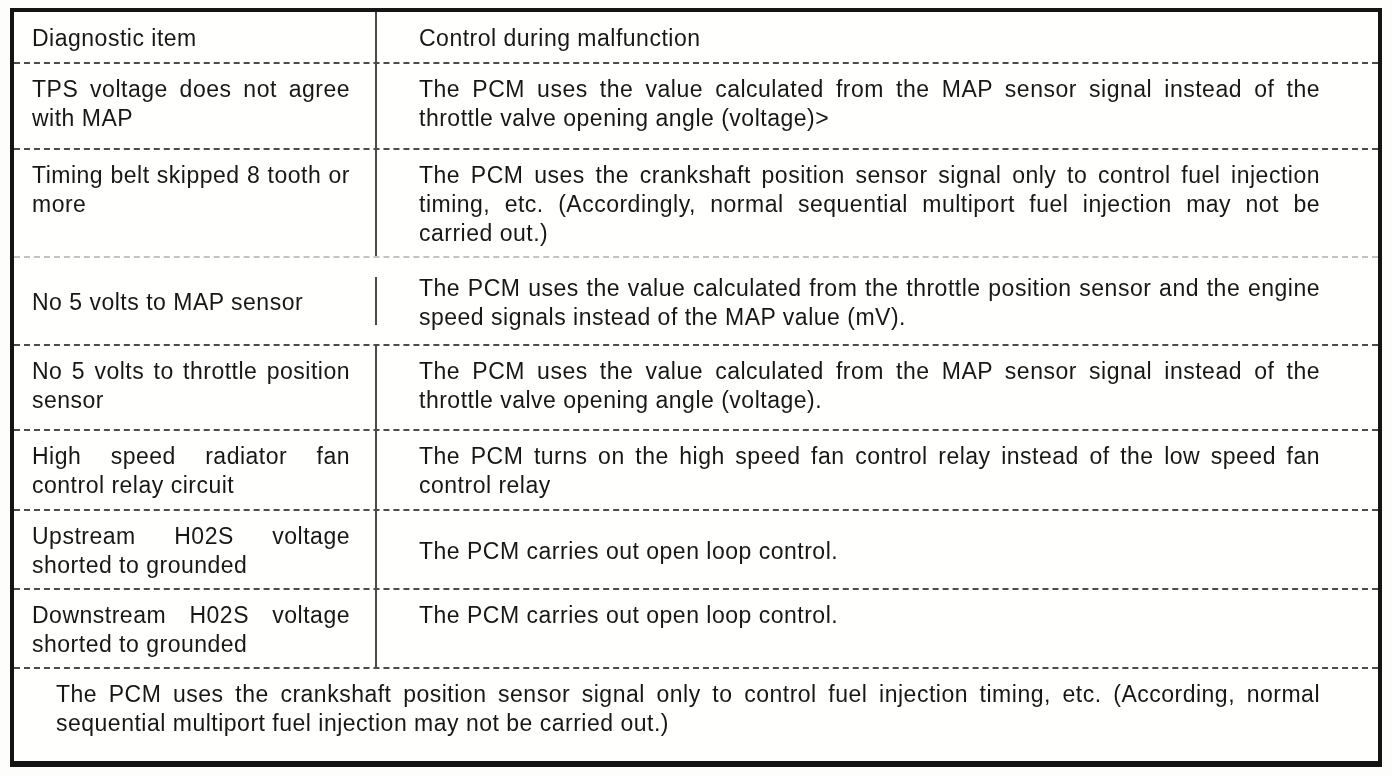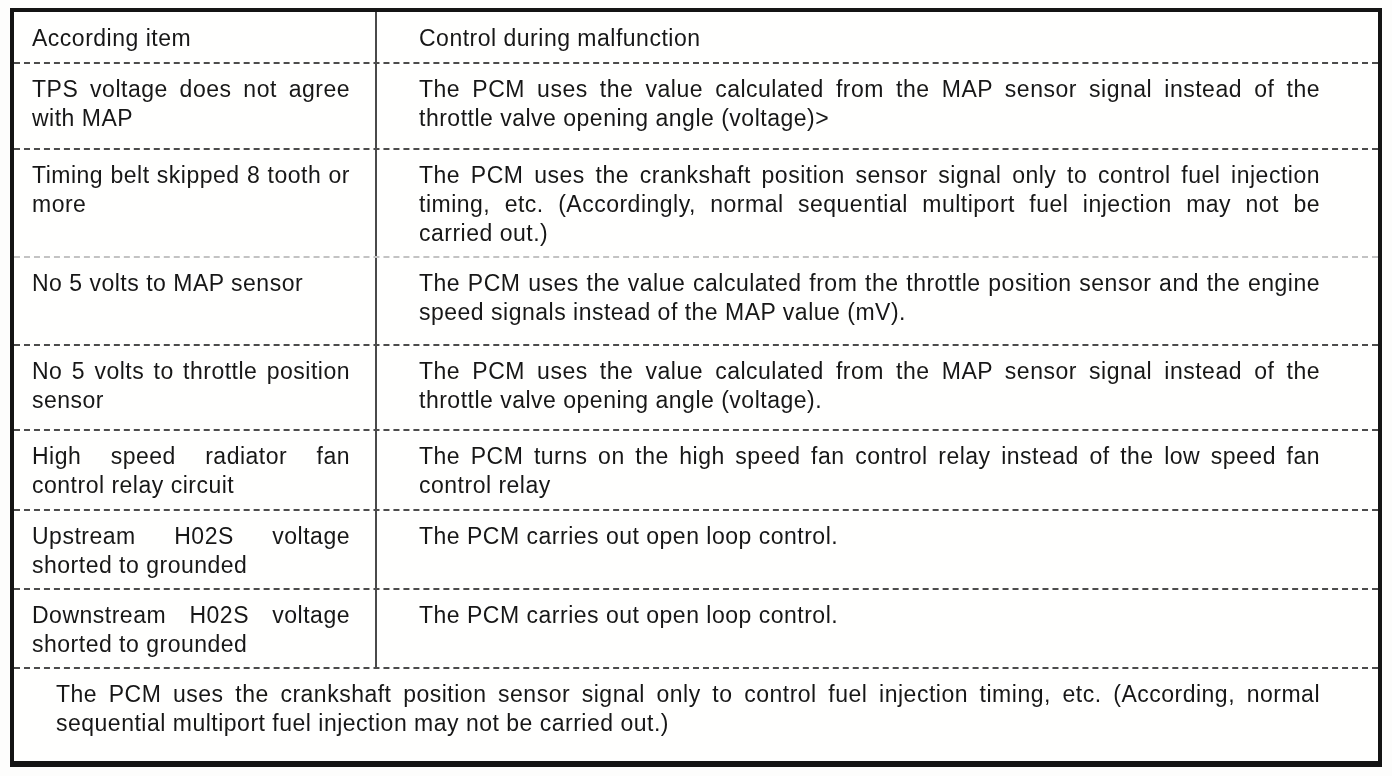"According item" div.cell { text: According -> Diagnostic }
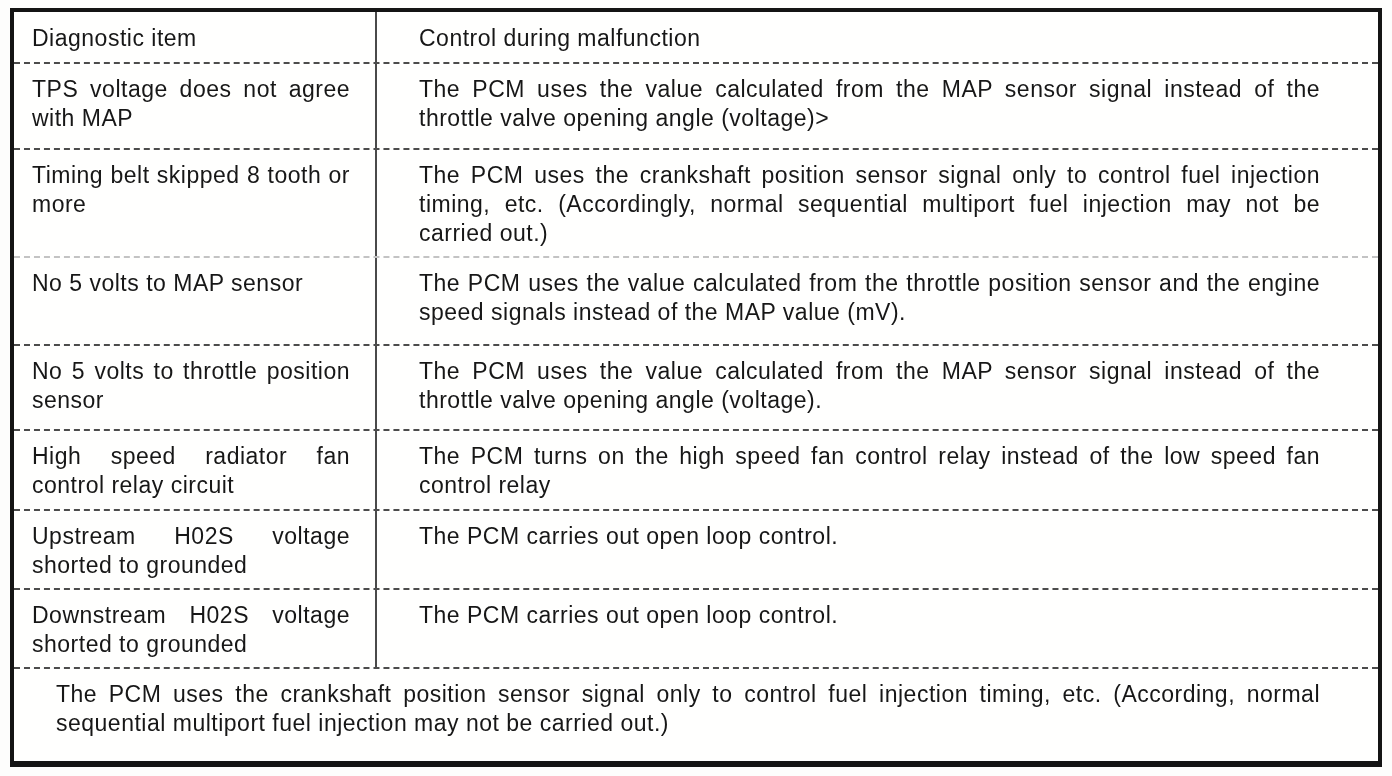"No 5 volts to MAP" .r3 { align-items: none -> center }
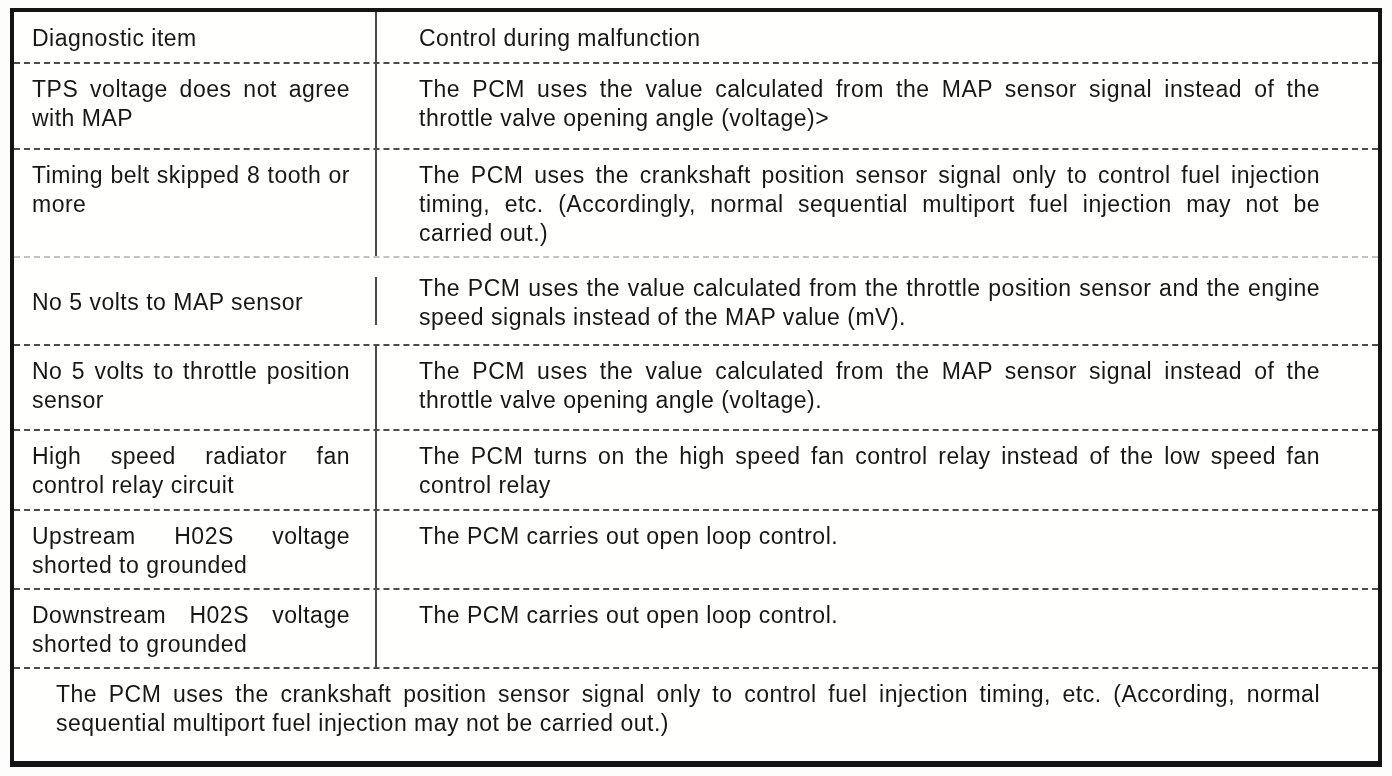"Upstream H02S voltage shorted to" .r6 { align-items: none -> center }
